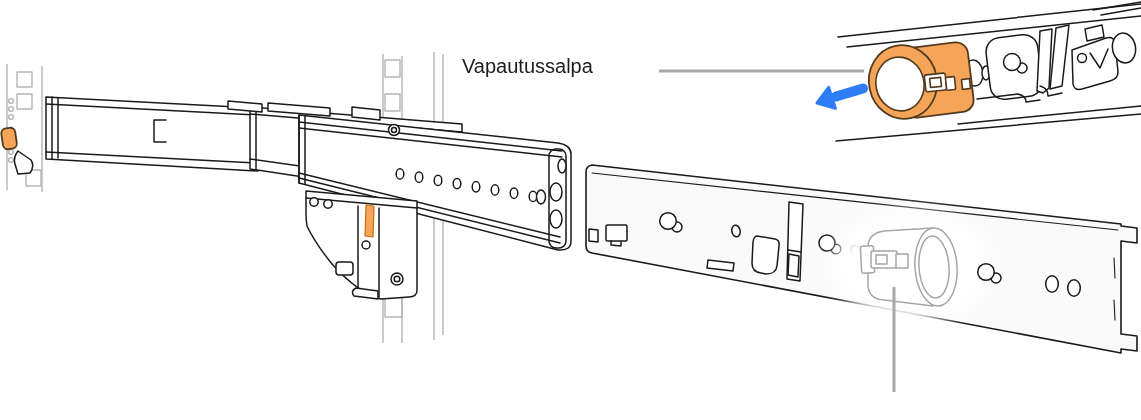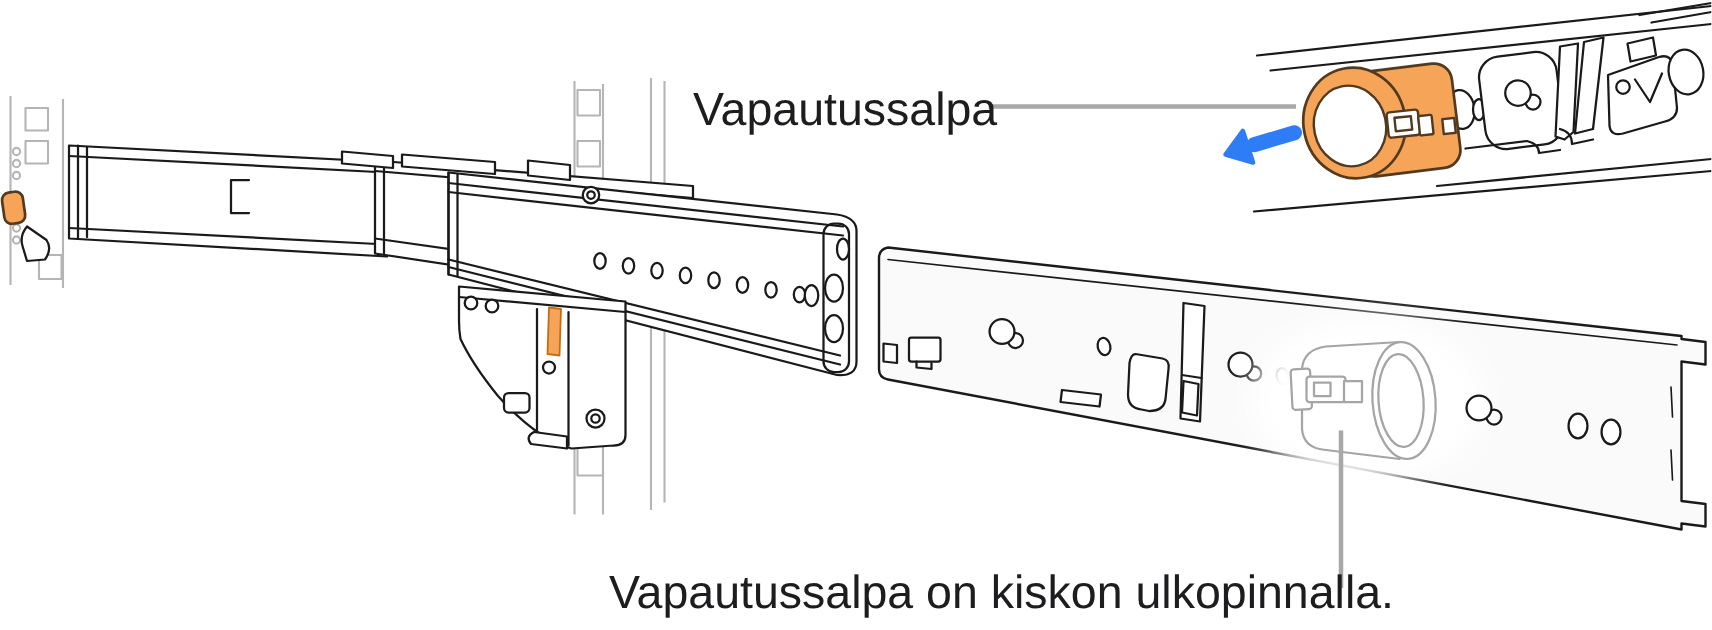"Vapautussalpa" .label { font-size: 31px -> 20px }
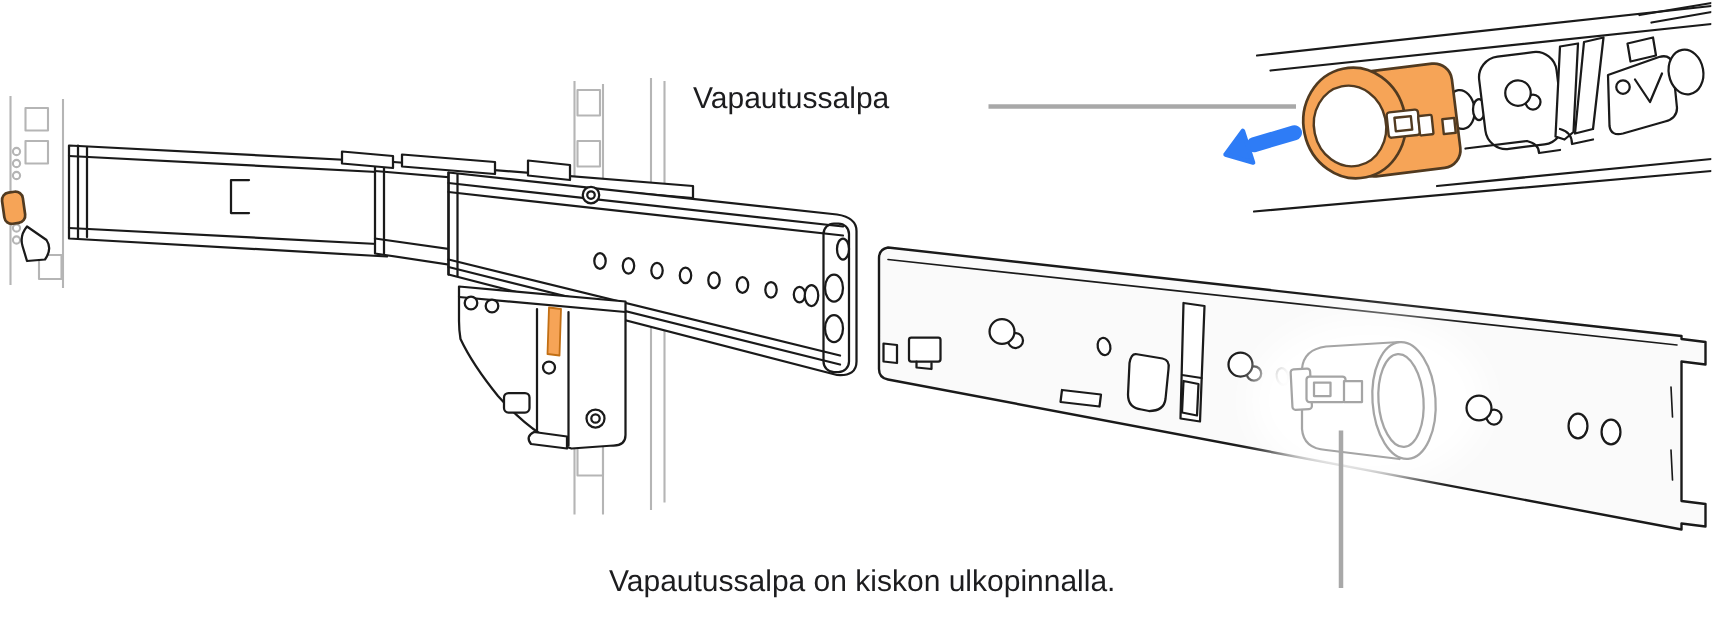"Vapautussalpa on kiskon ulkopinnalla." div.label { html: <div>Vapautussalpa on kiskon ulkopinnalla.</div> -> none }
